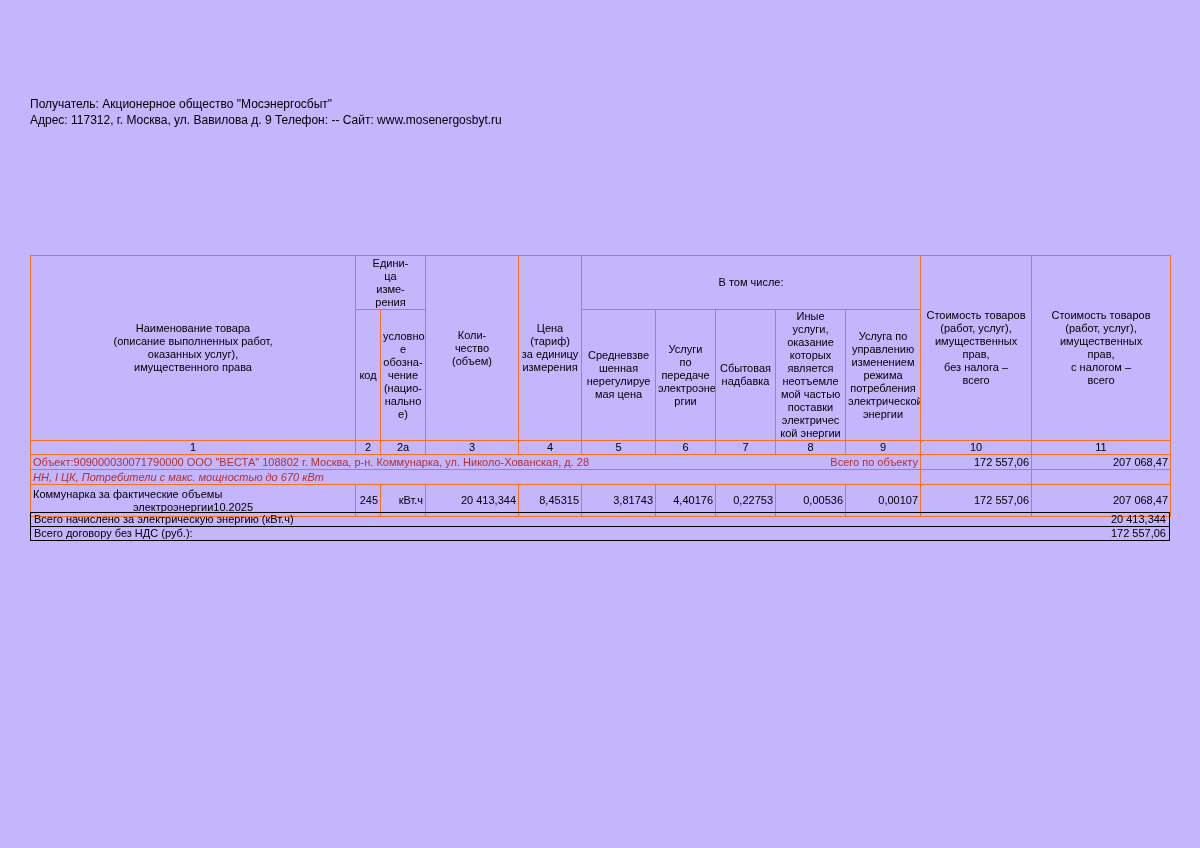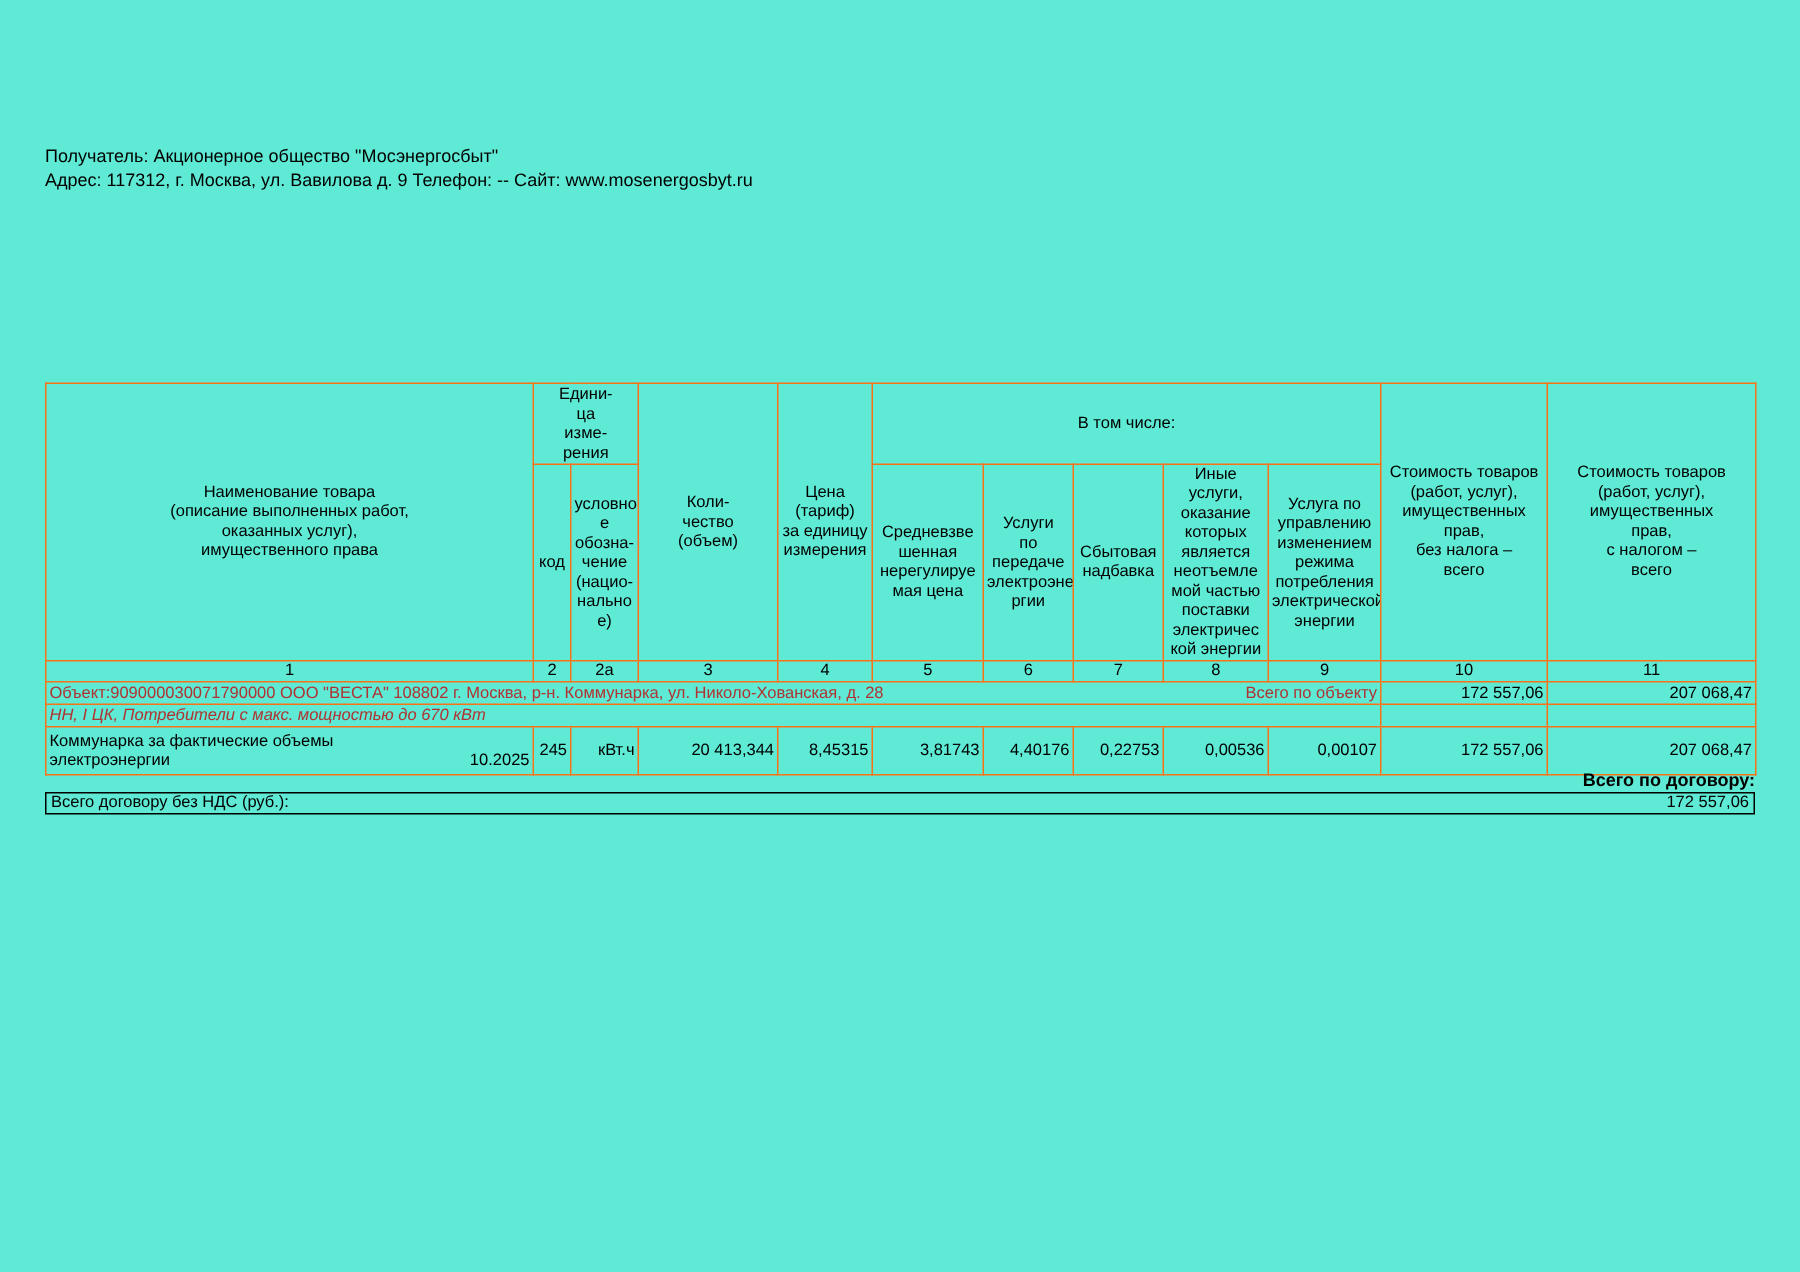"Получатель: Акционерное общество" .page { background: #5eead4 -> #c4b5fd }
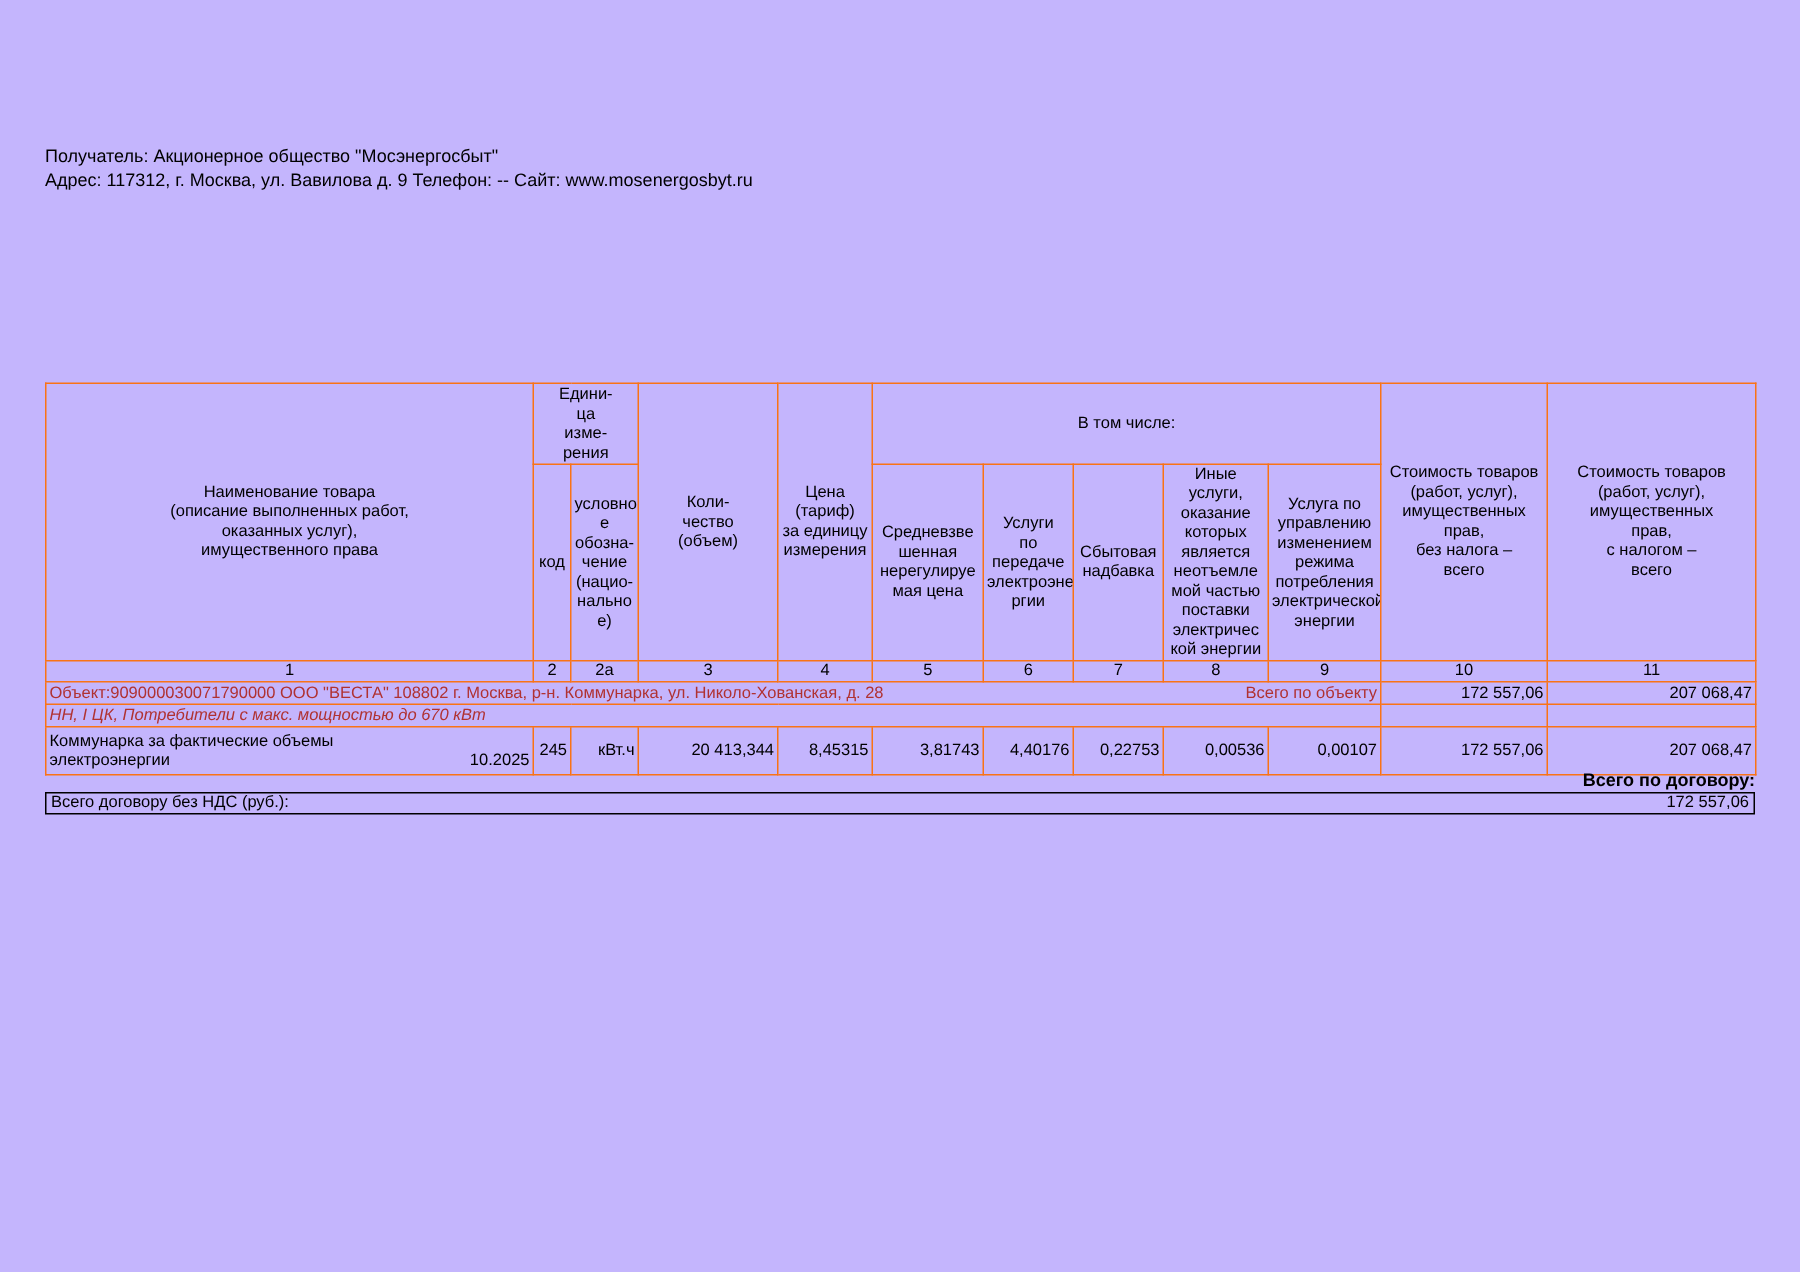"электроэнергии" .name-line2 { justify-content: space-between -> center }
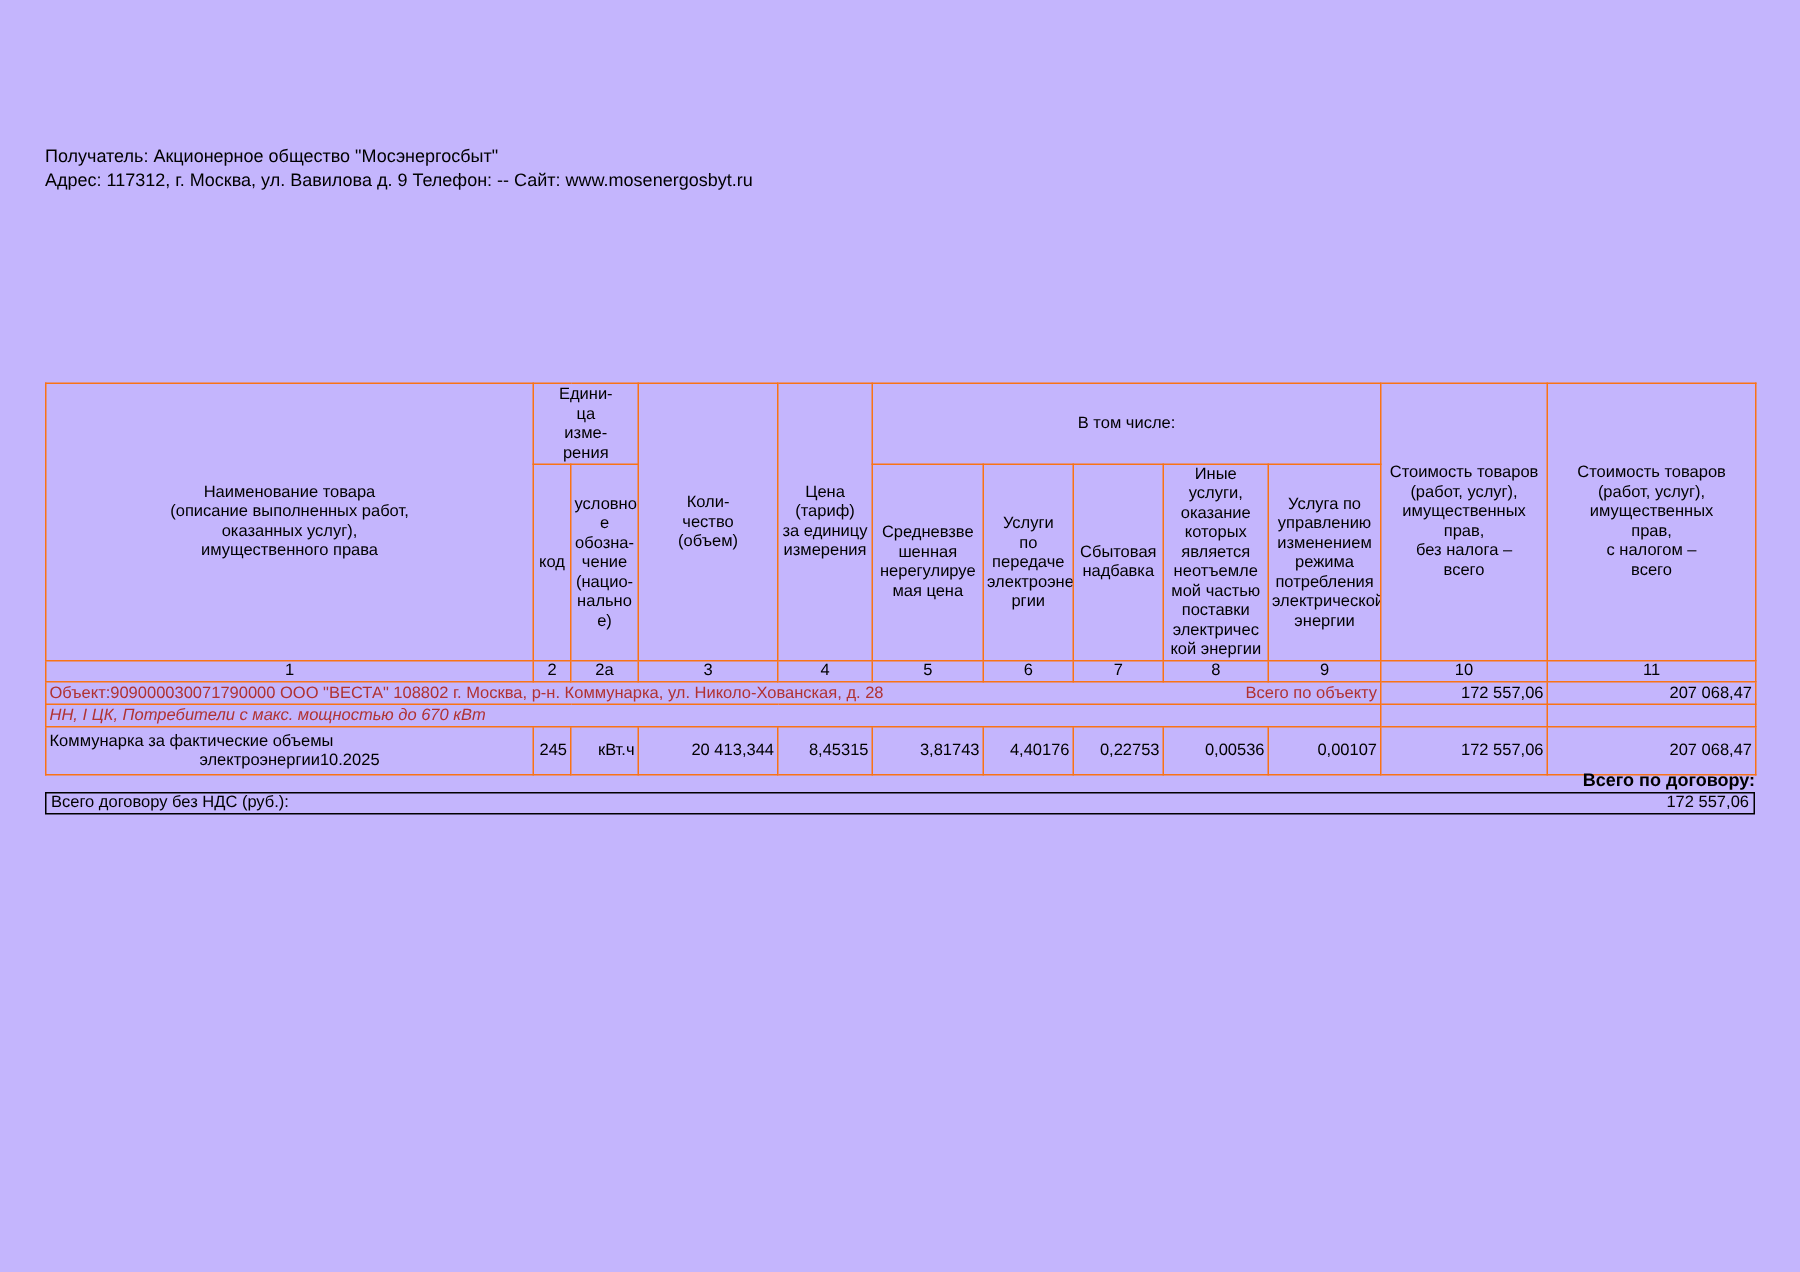"Всего начислено за электрическую энергию" div.total-row { html: none -> <div> <span>Всего начислено за электрическую энергию (кВт.ч)</span> <span>20 413,344</span> </div> }
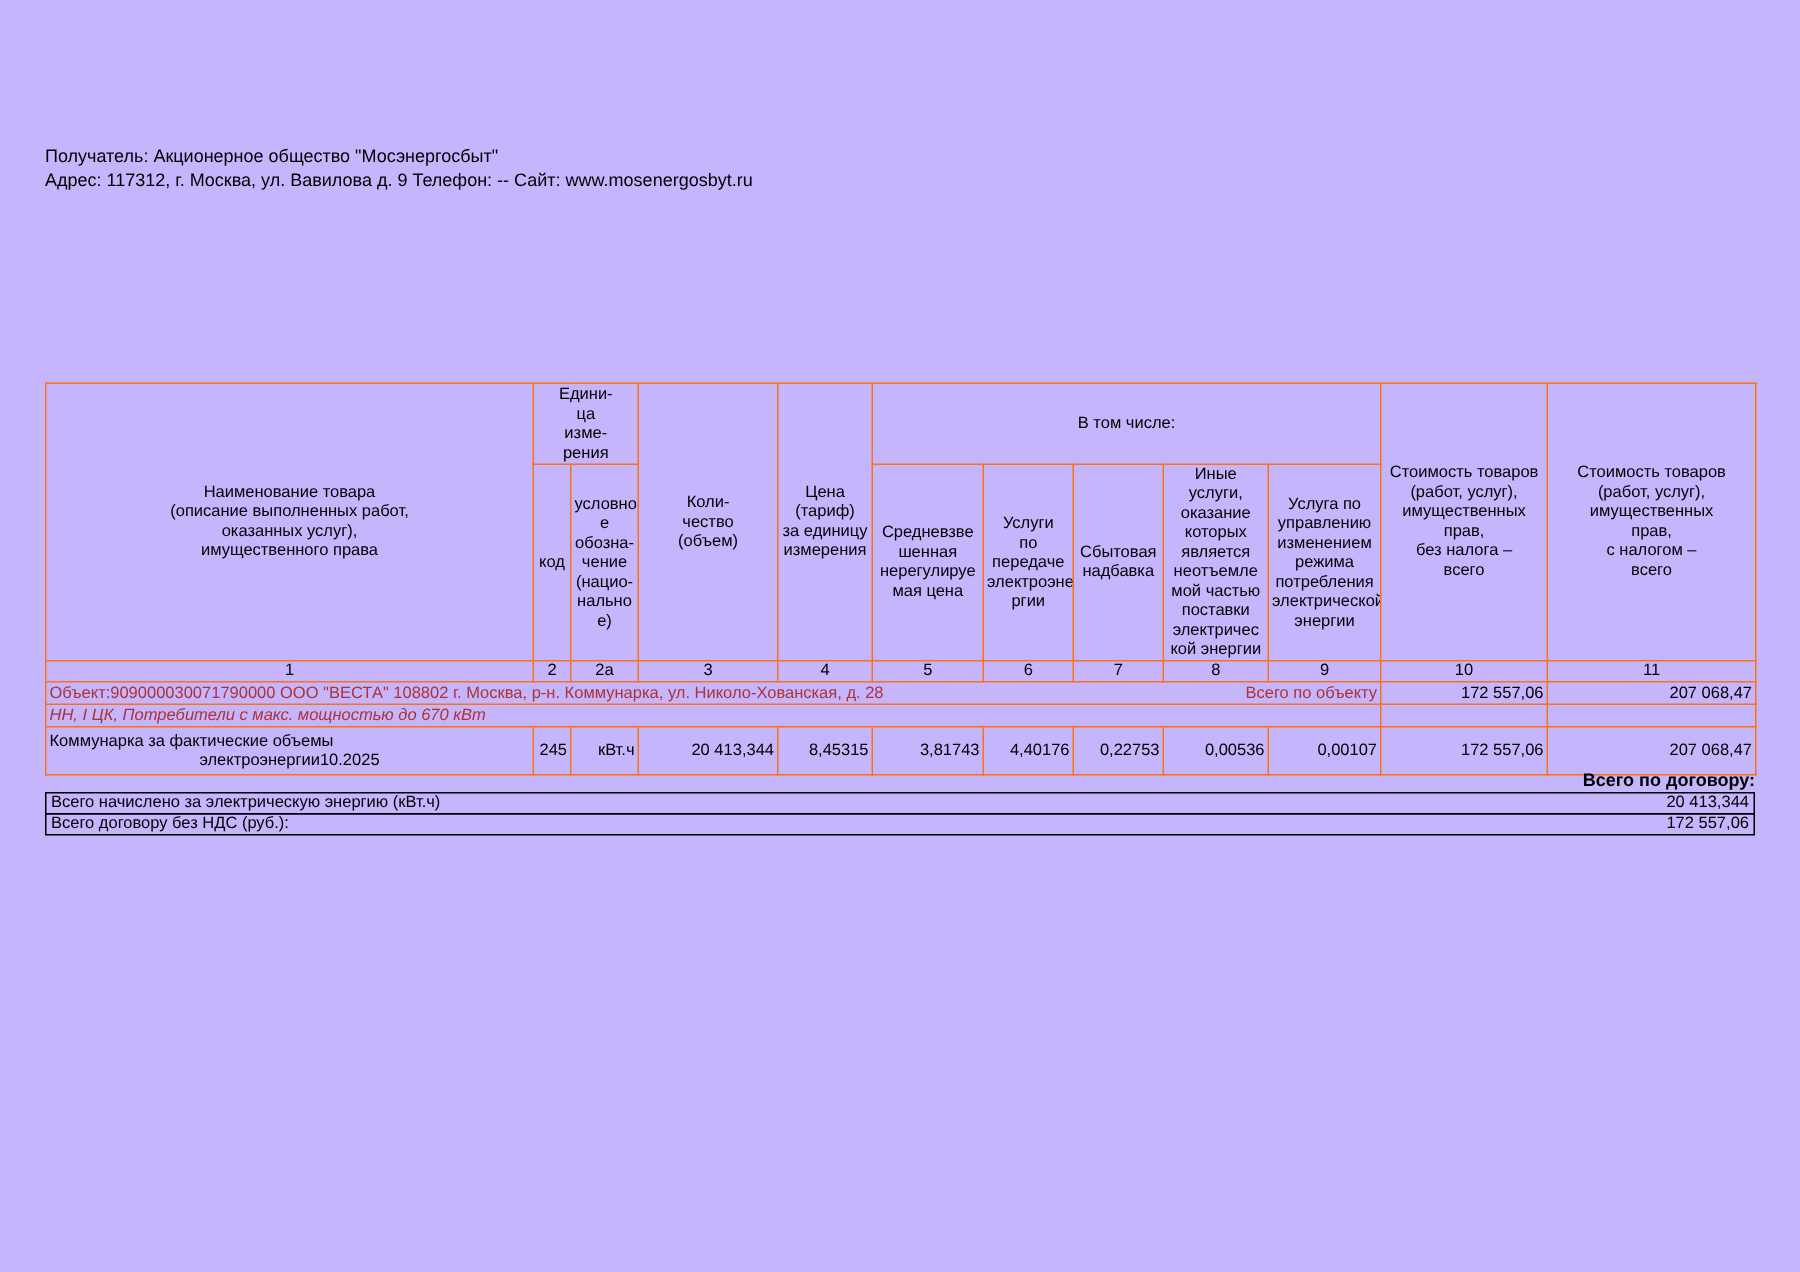"Всего по договору:" div.contract-total { html: <div>Всего по договору:</div> -> none }
